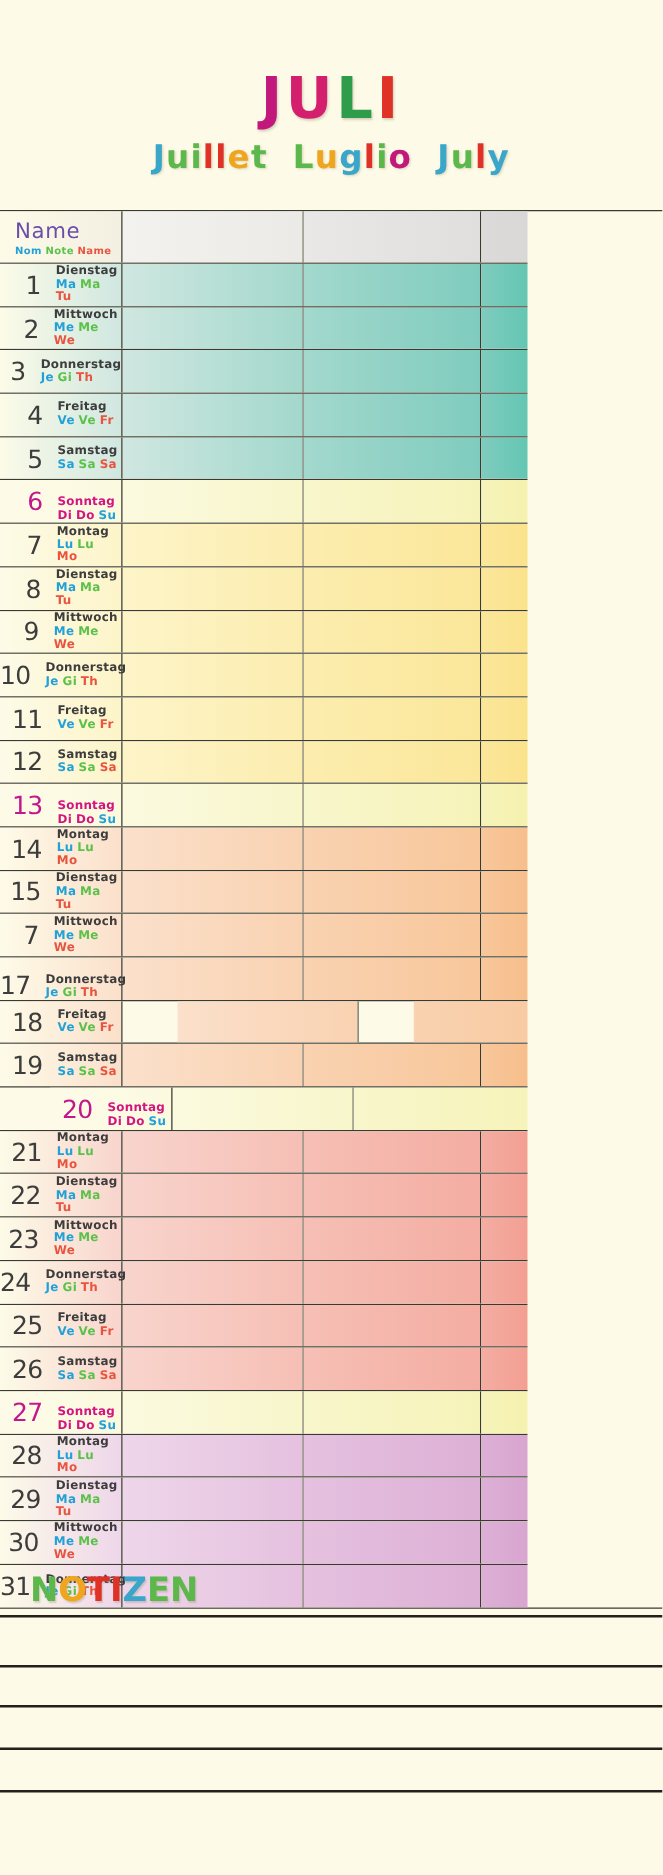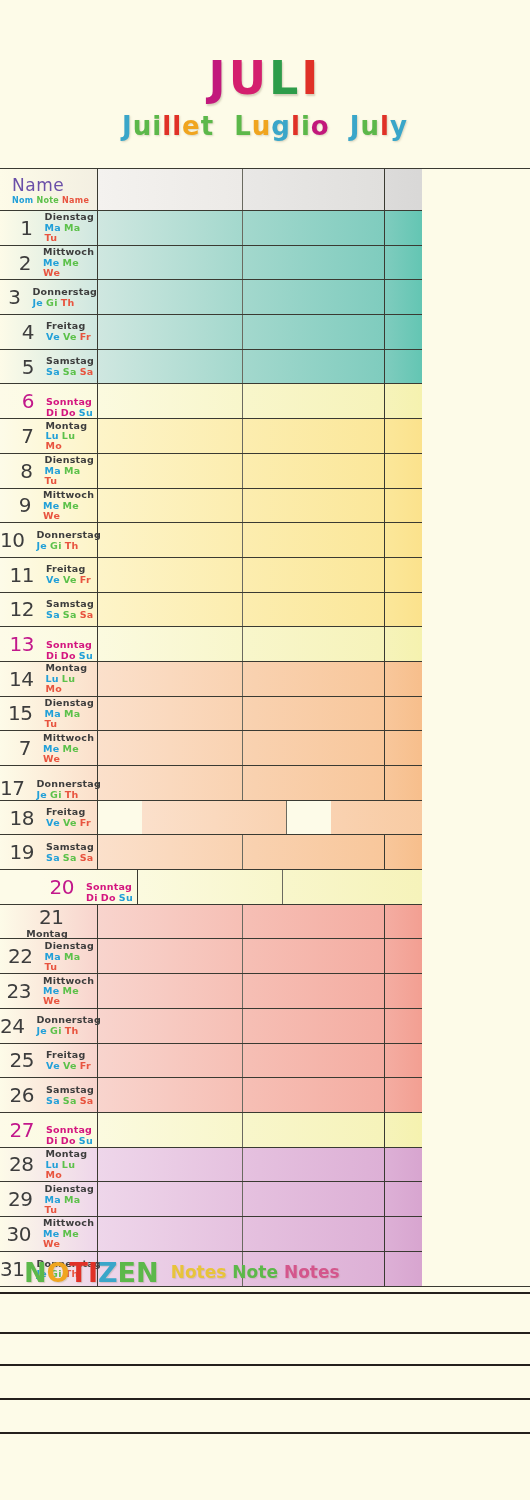"21" div.c-day { flex-direction: column -> none }
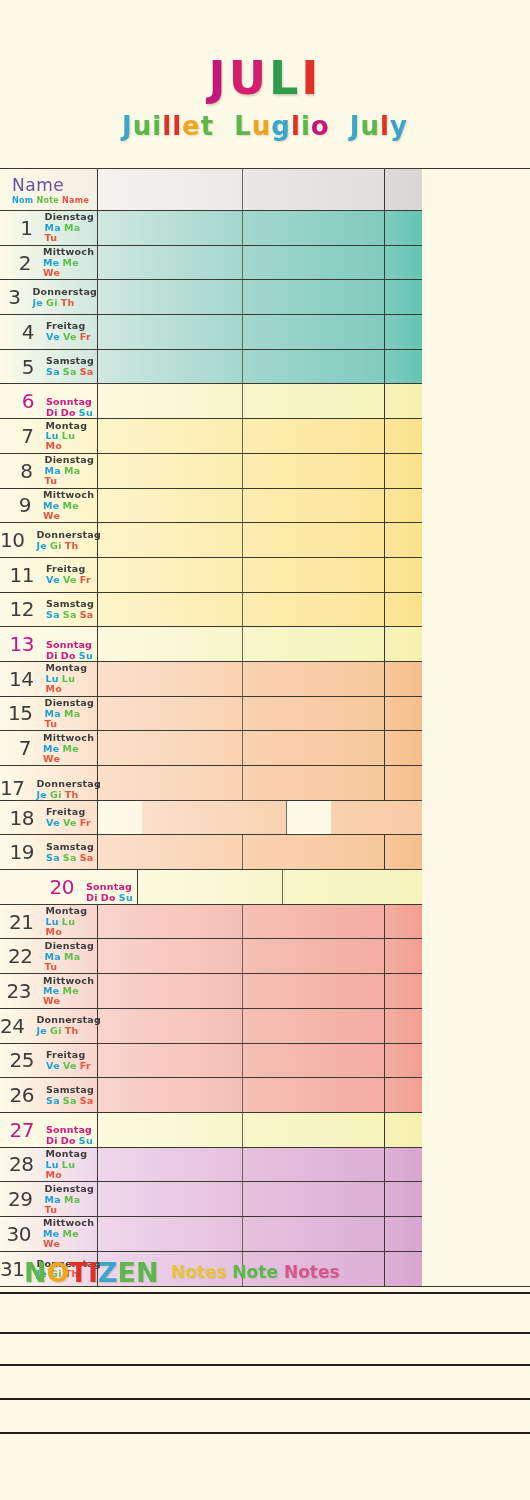"Notes Note Notes" span.notes-sub { html: <span><span>Notes</span><span>Note</span><span>Notes</span></span> -> none }
